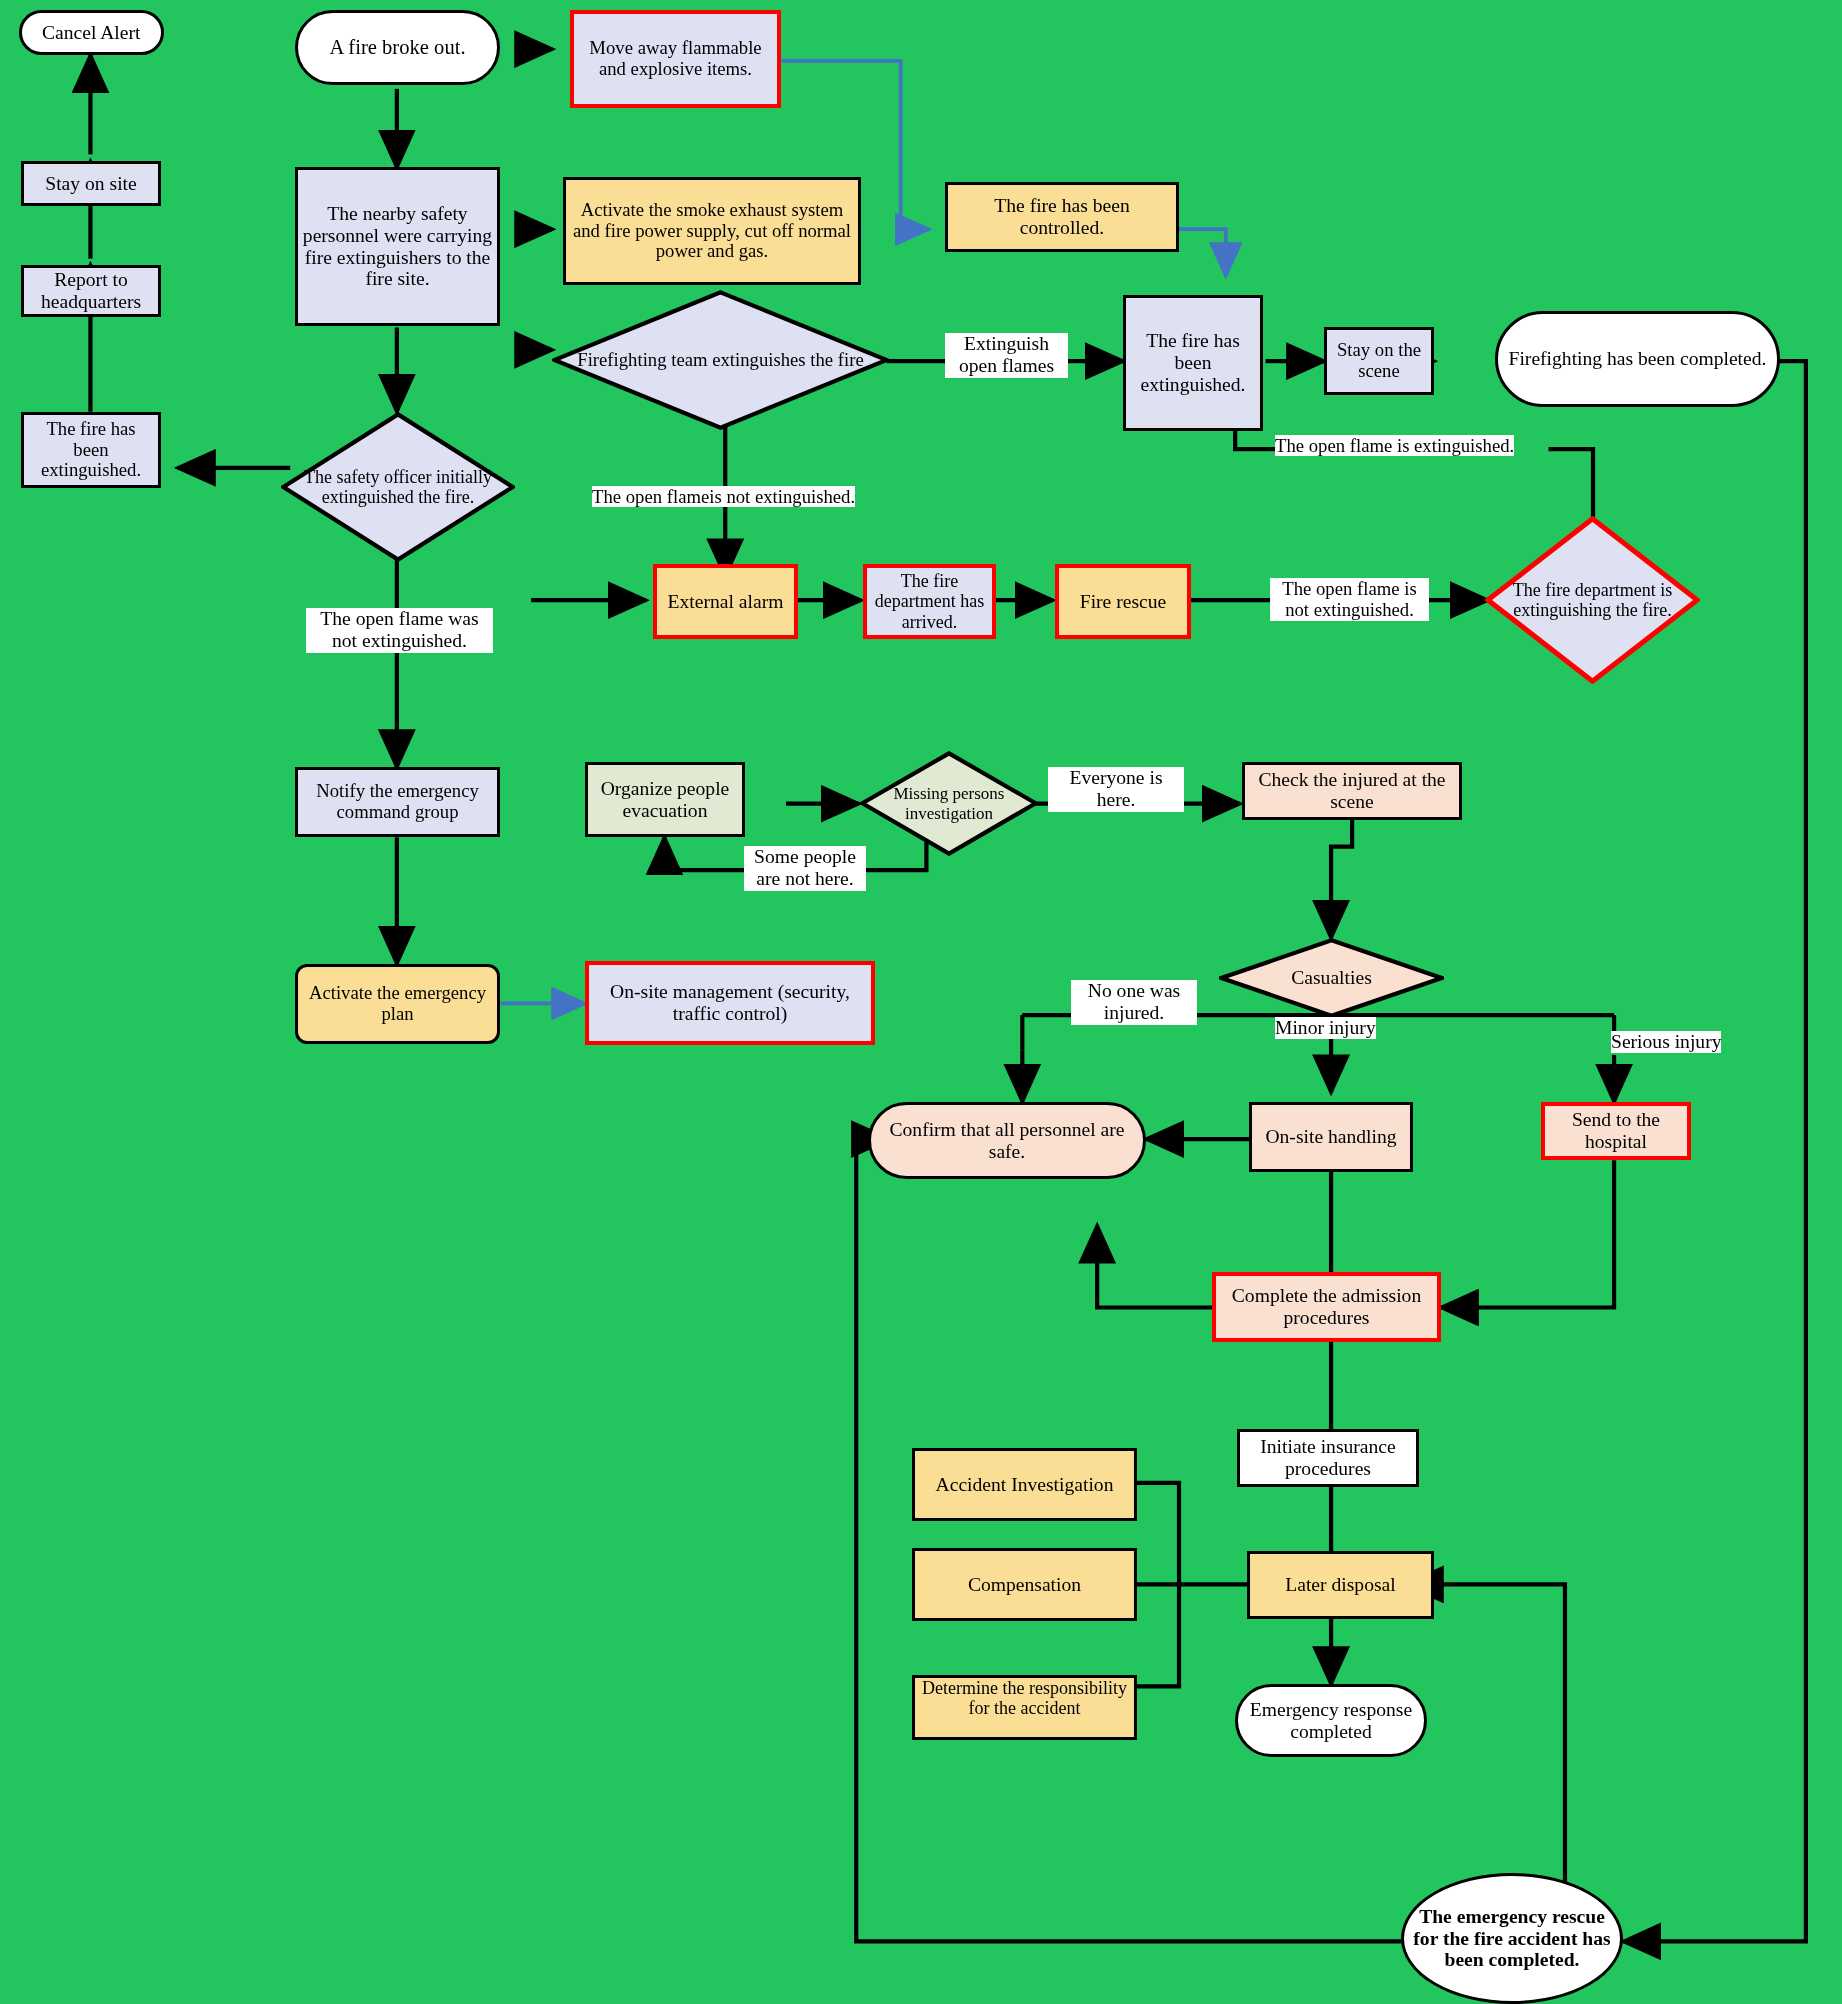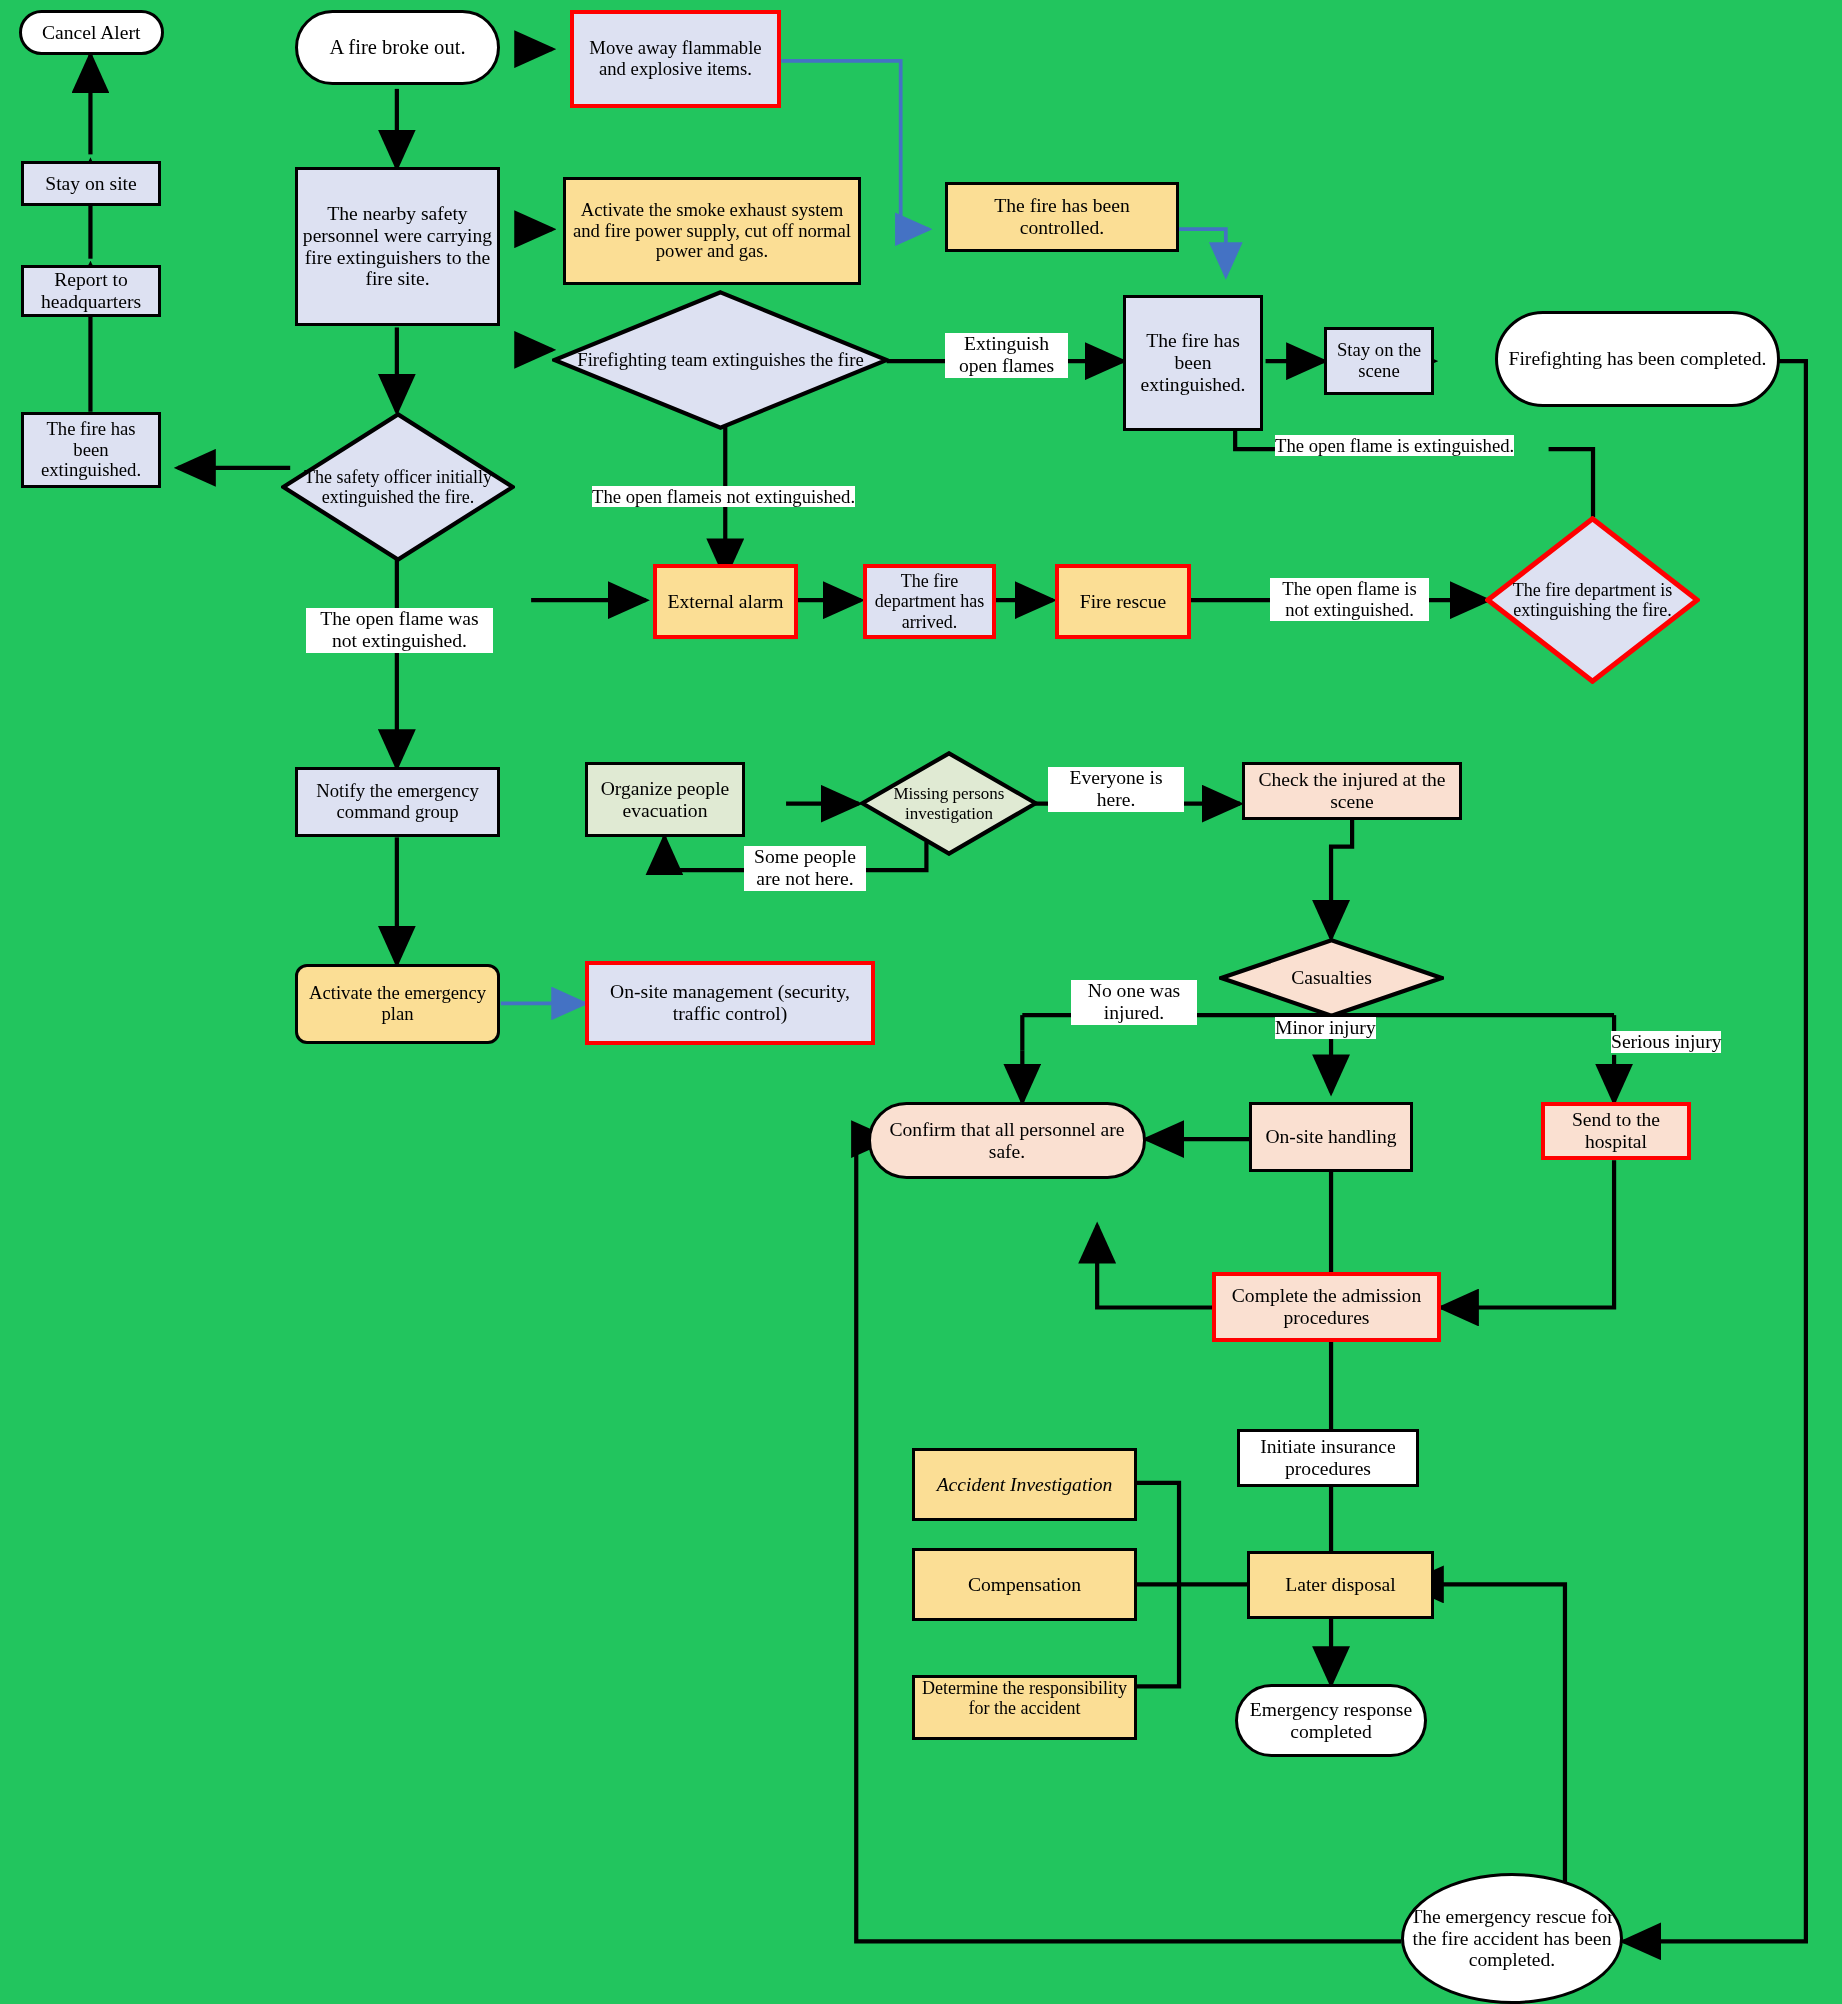"Accident Investigation" div.node { font-style: italic -> none }
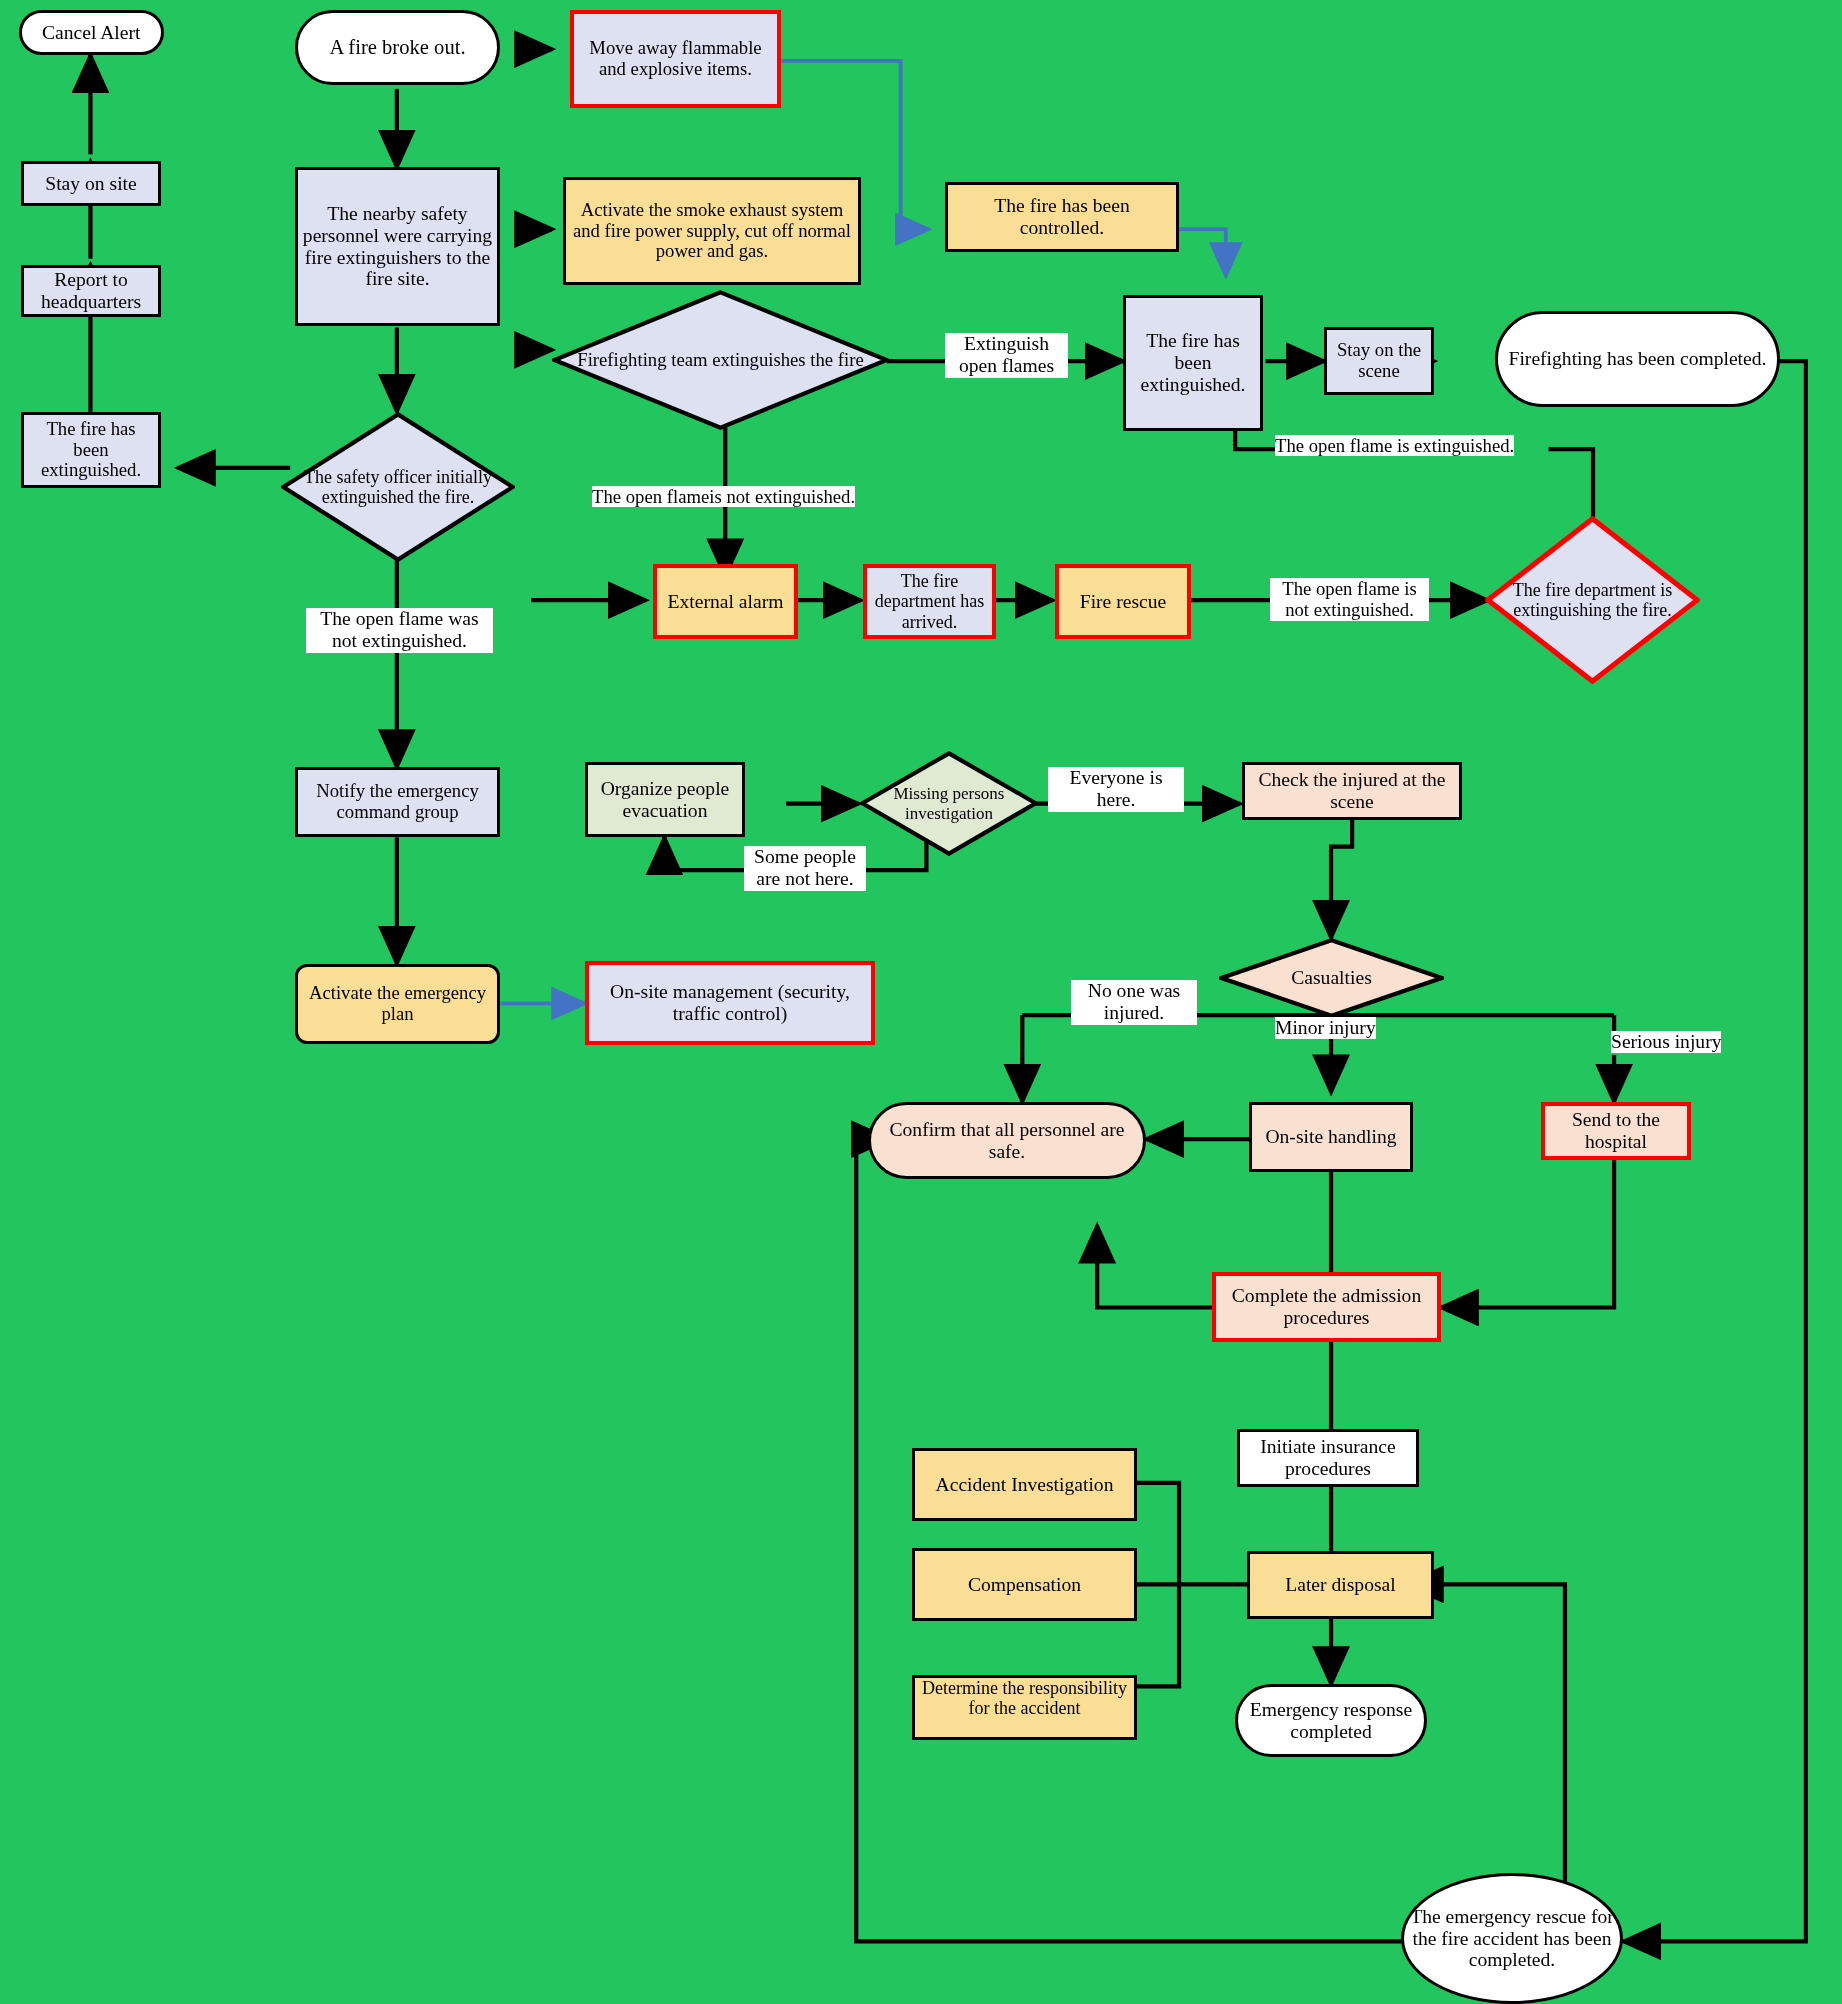"The emergency rescue for the" div.node { font-weight: none -> bold }
